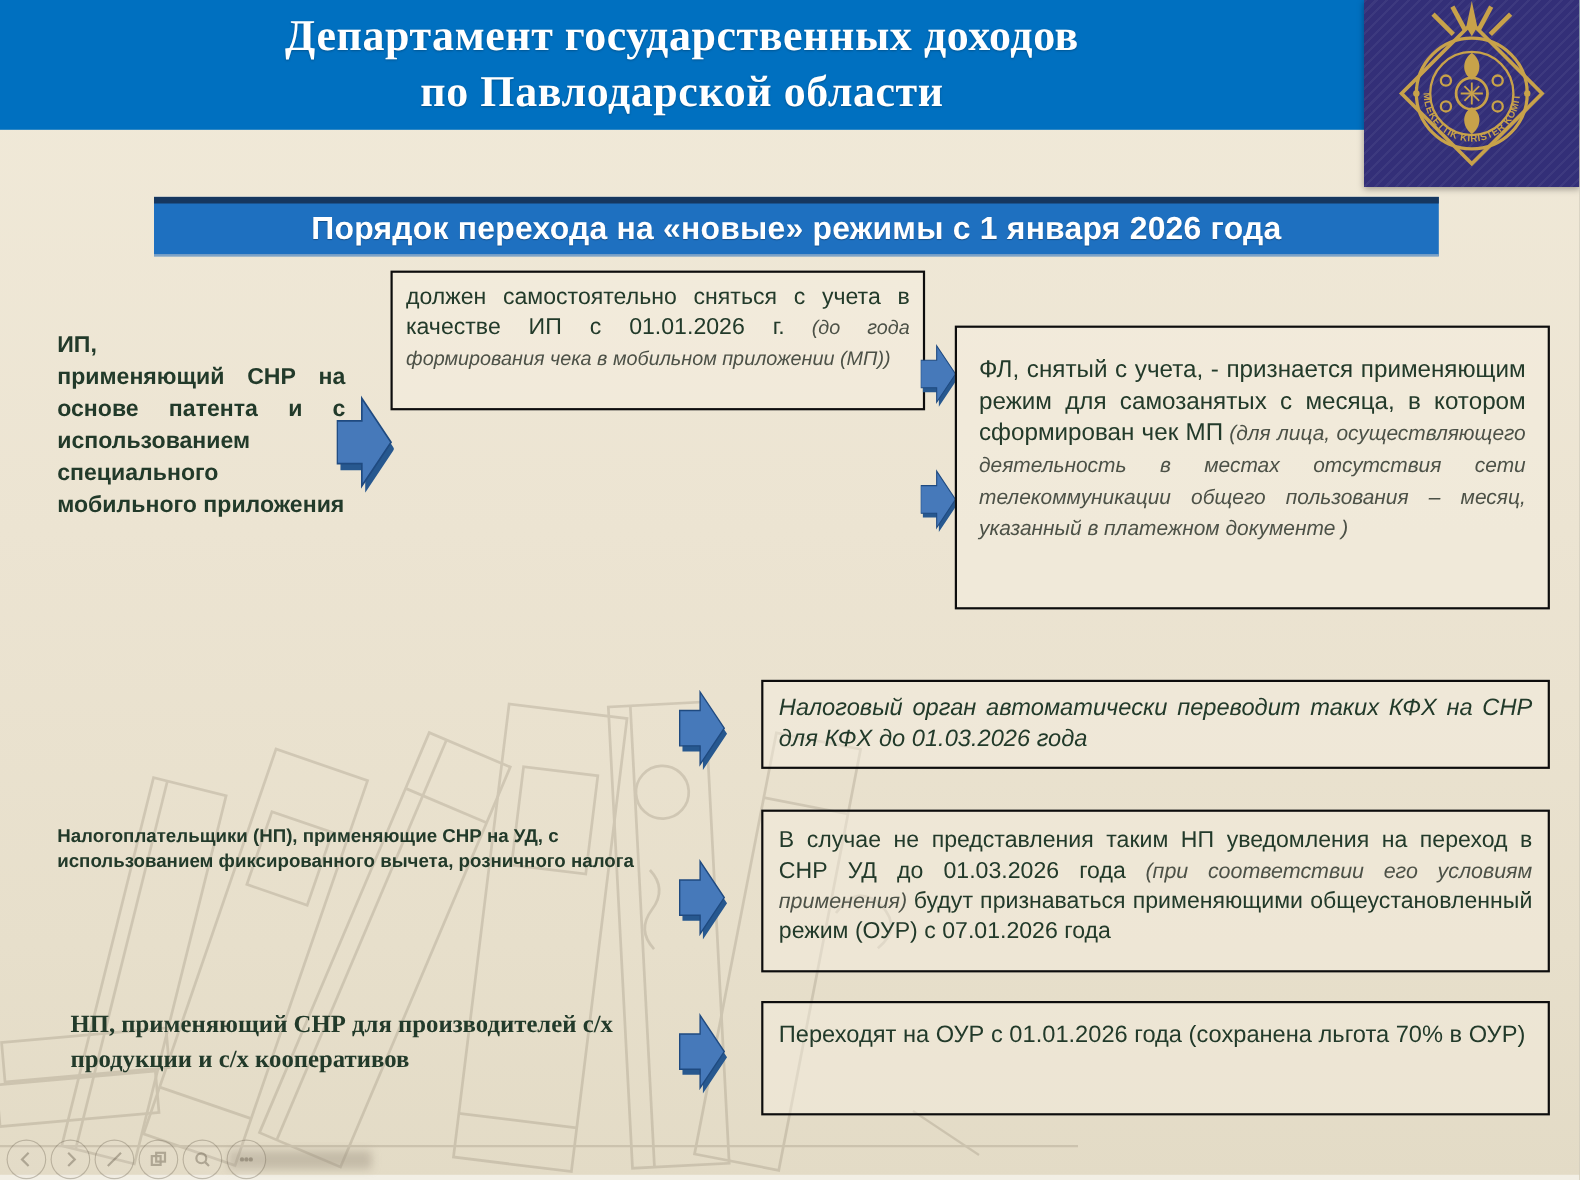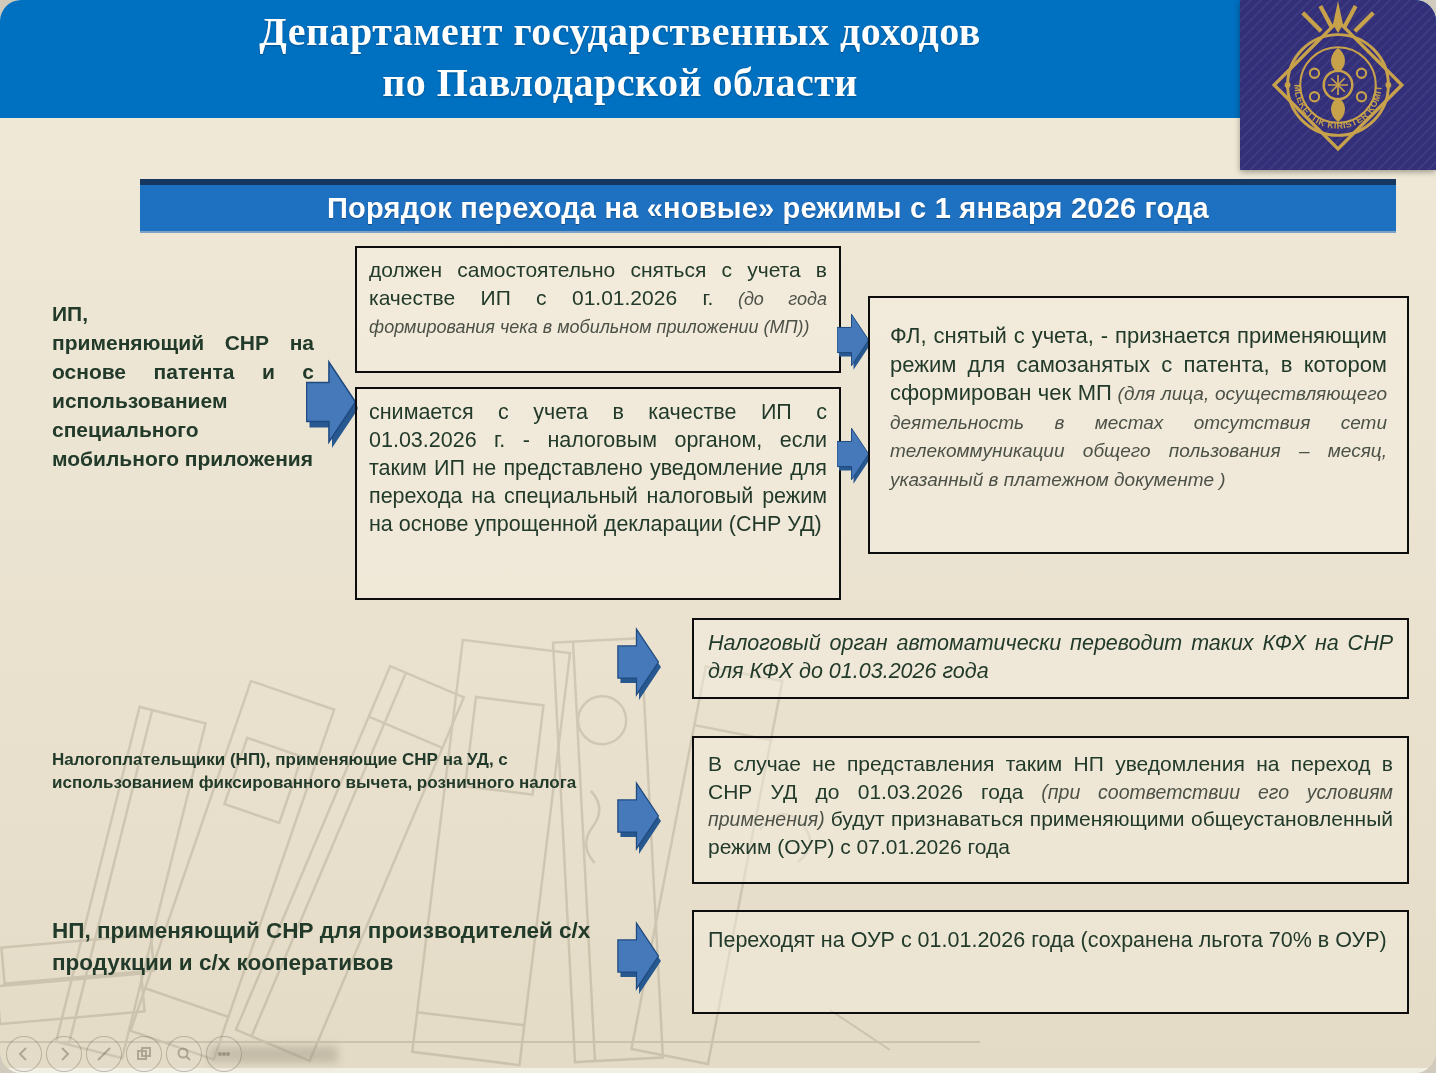"Департамент государственных доходов" .slide { border-radius: 21px -> none }
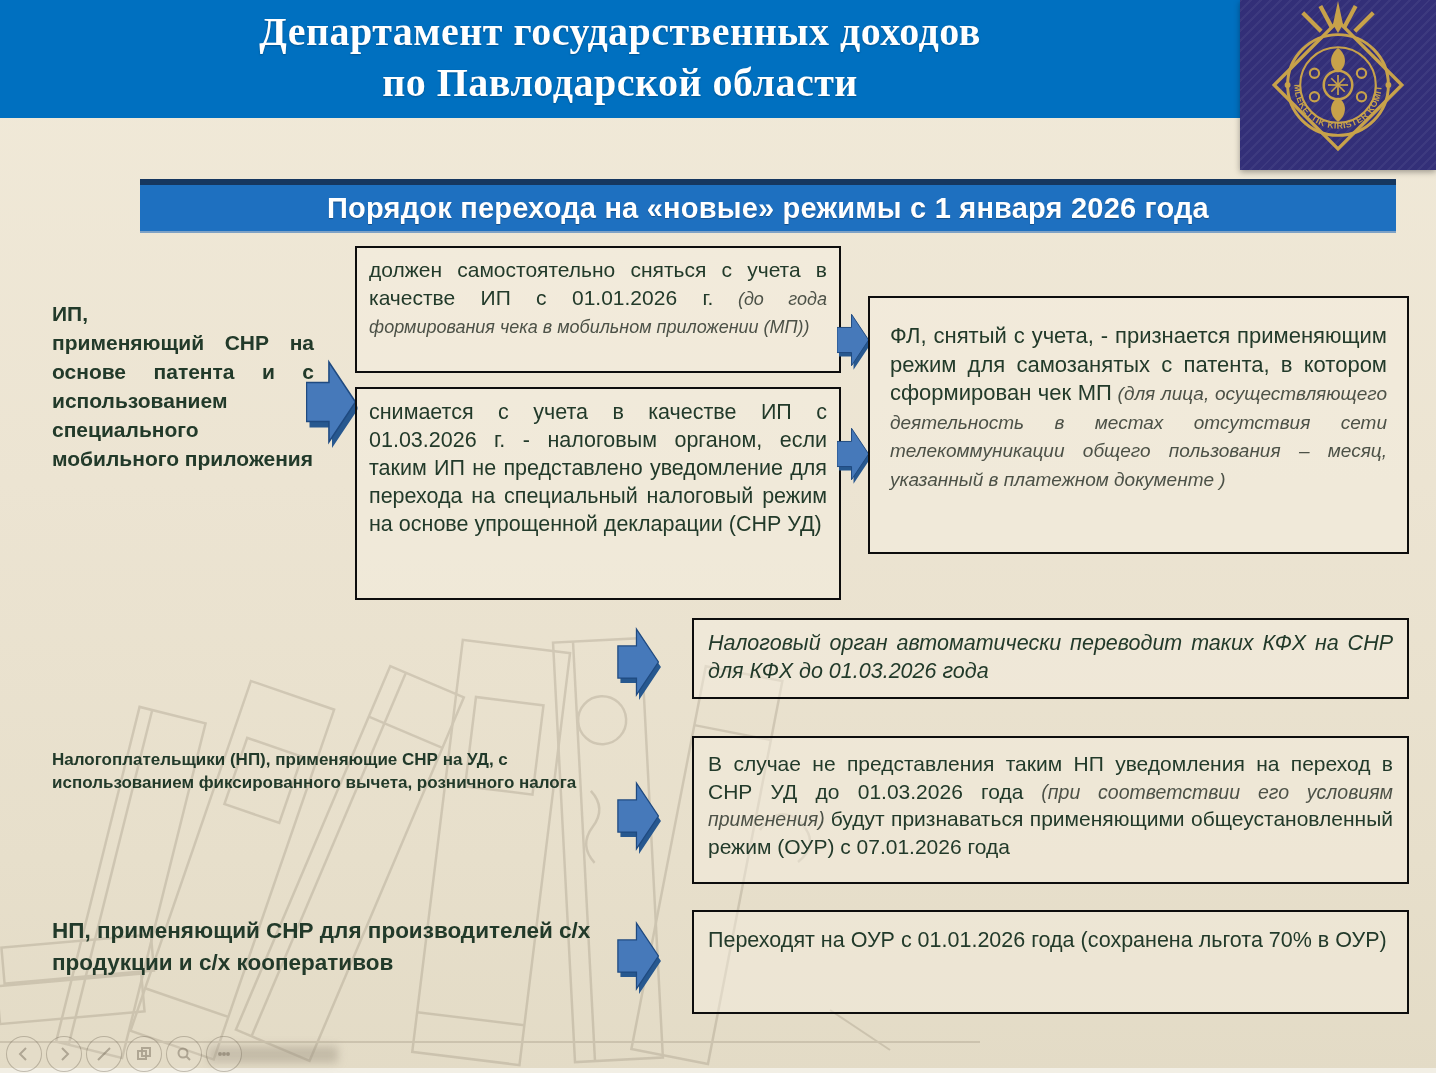"Порядок перехода на «новые» режимы" .banner { width: 1256px -> 1168px }
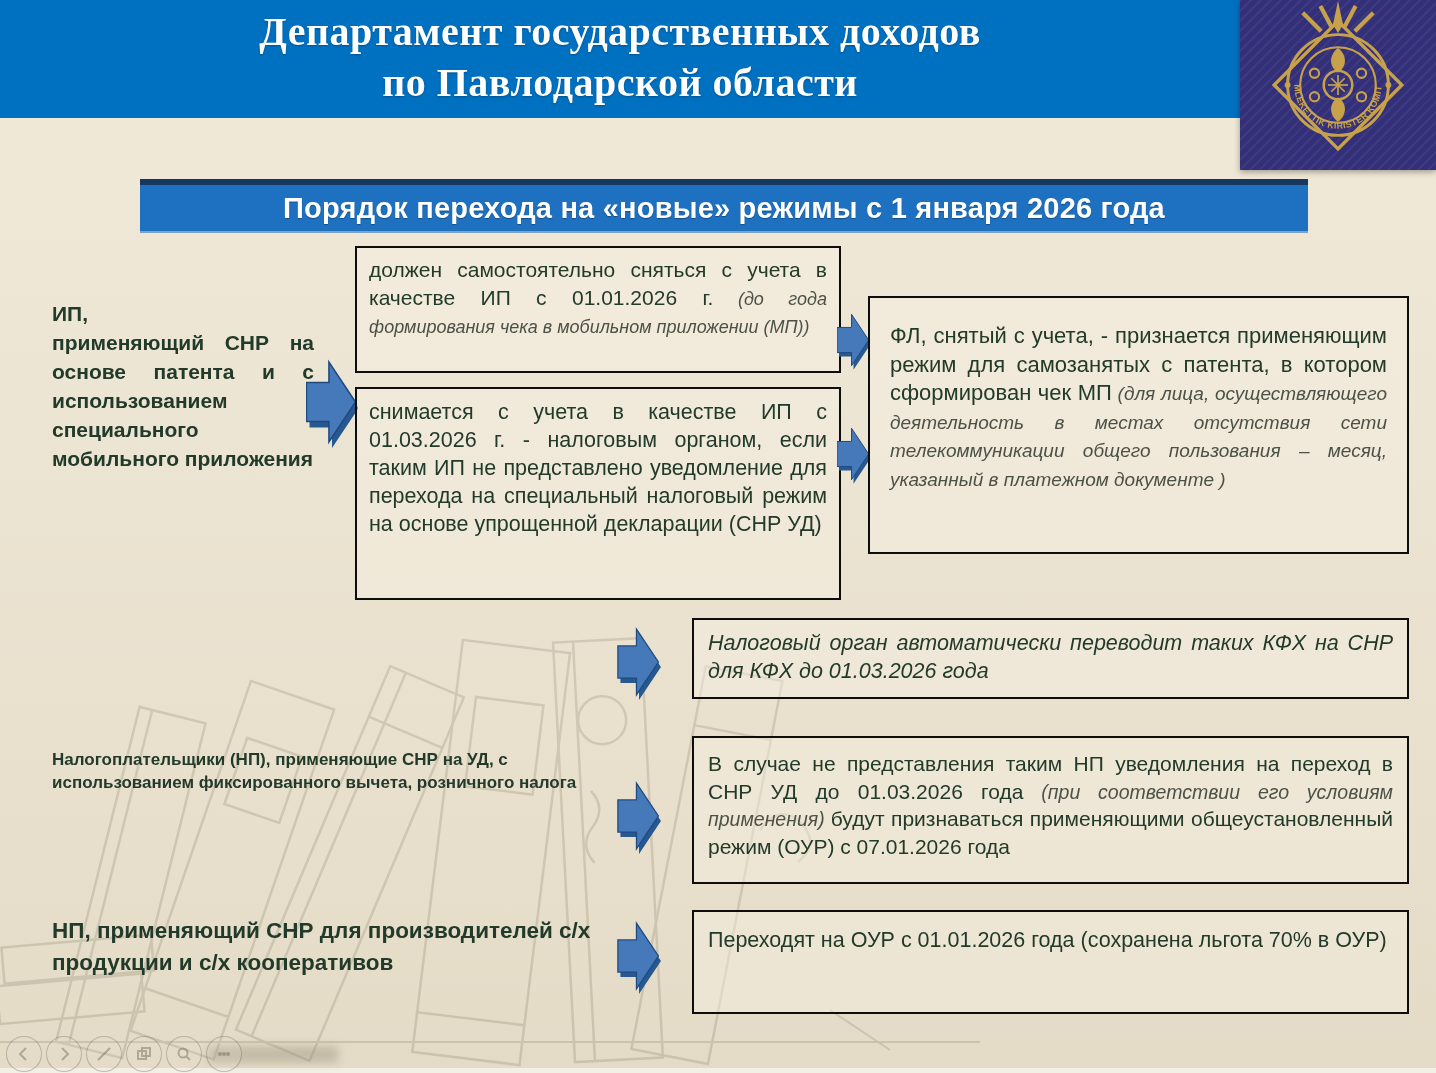"ФЛ, снятый с учета, -" span { text: патента -> месяца }
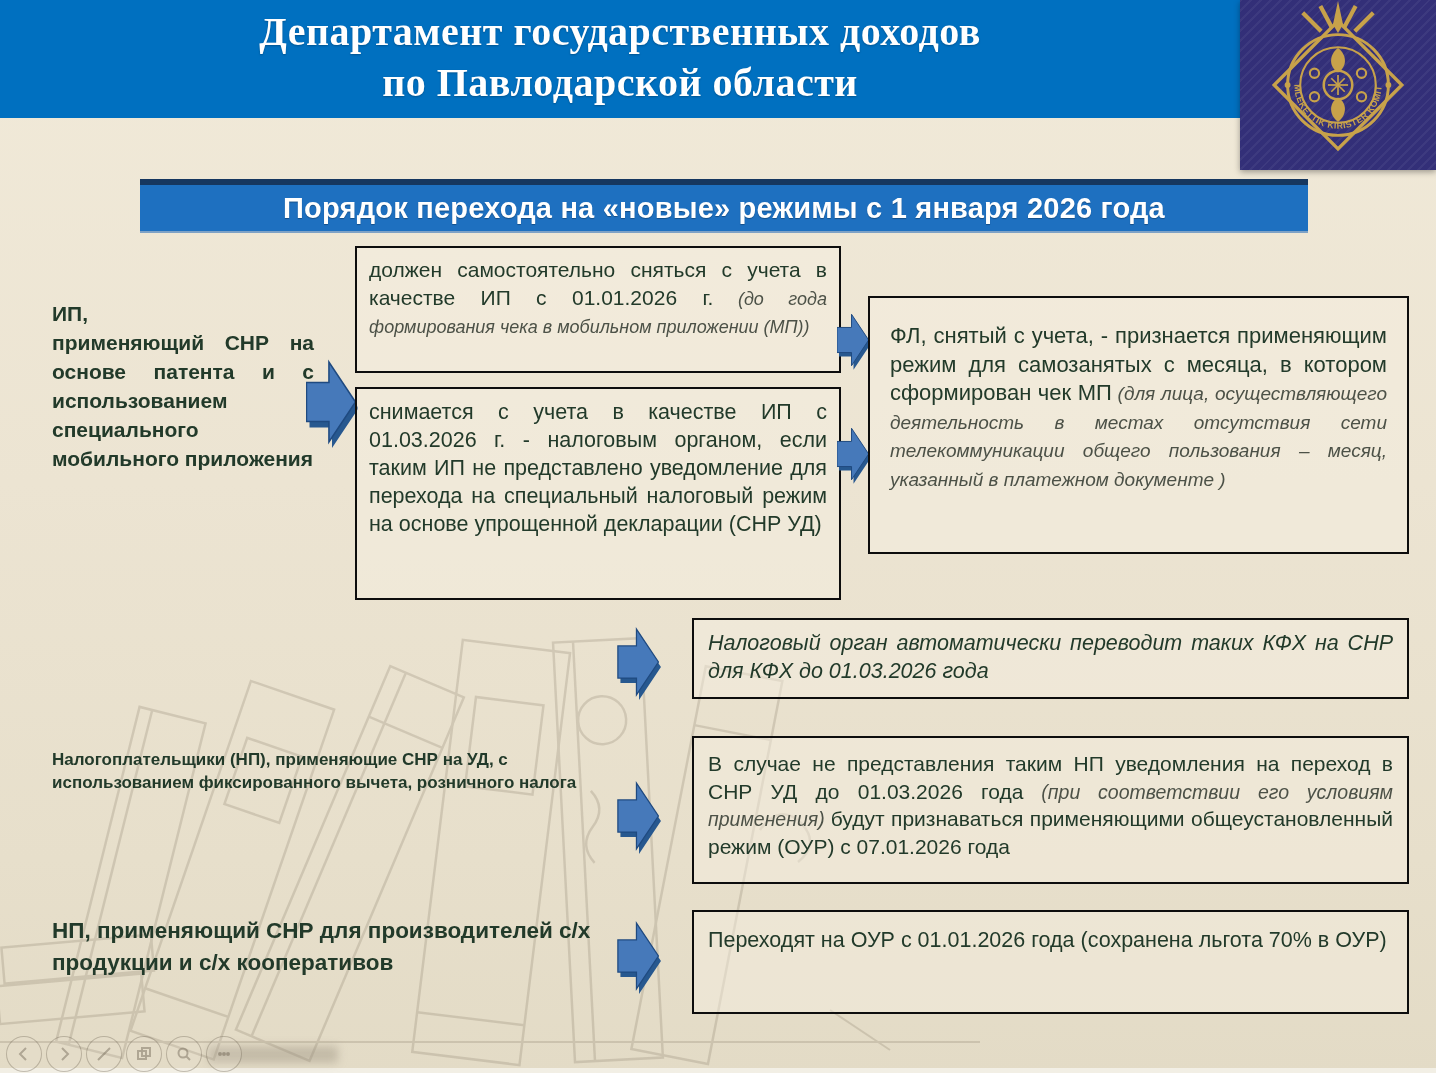"снимается с учета в качестве" div.fbox { html: <div> <p>снимается с учета в качестве ИП с 01.03.2026 г. - налоговым органом, если таким ИП не представлено уведомление для перехода на специальный налоговый режим на основе упрощенной декларации (СНР УД)</p> </div> -> none }
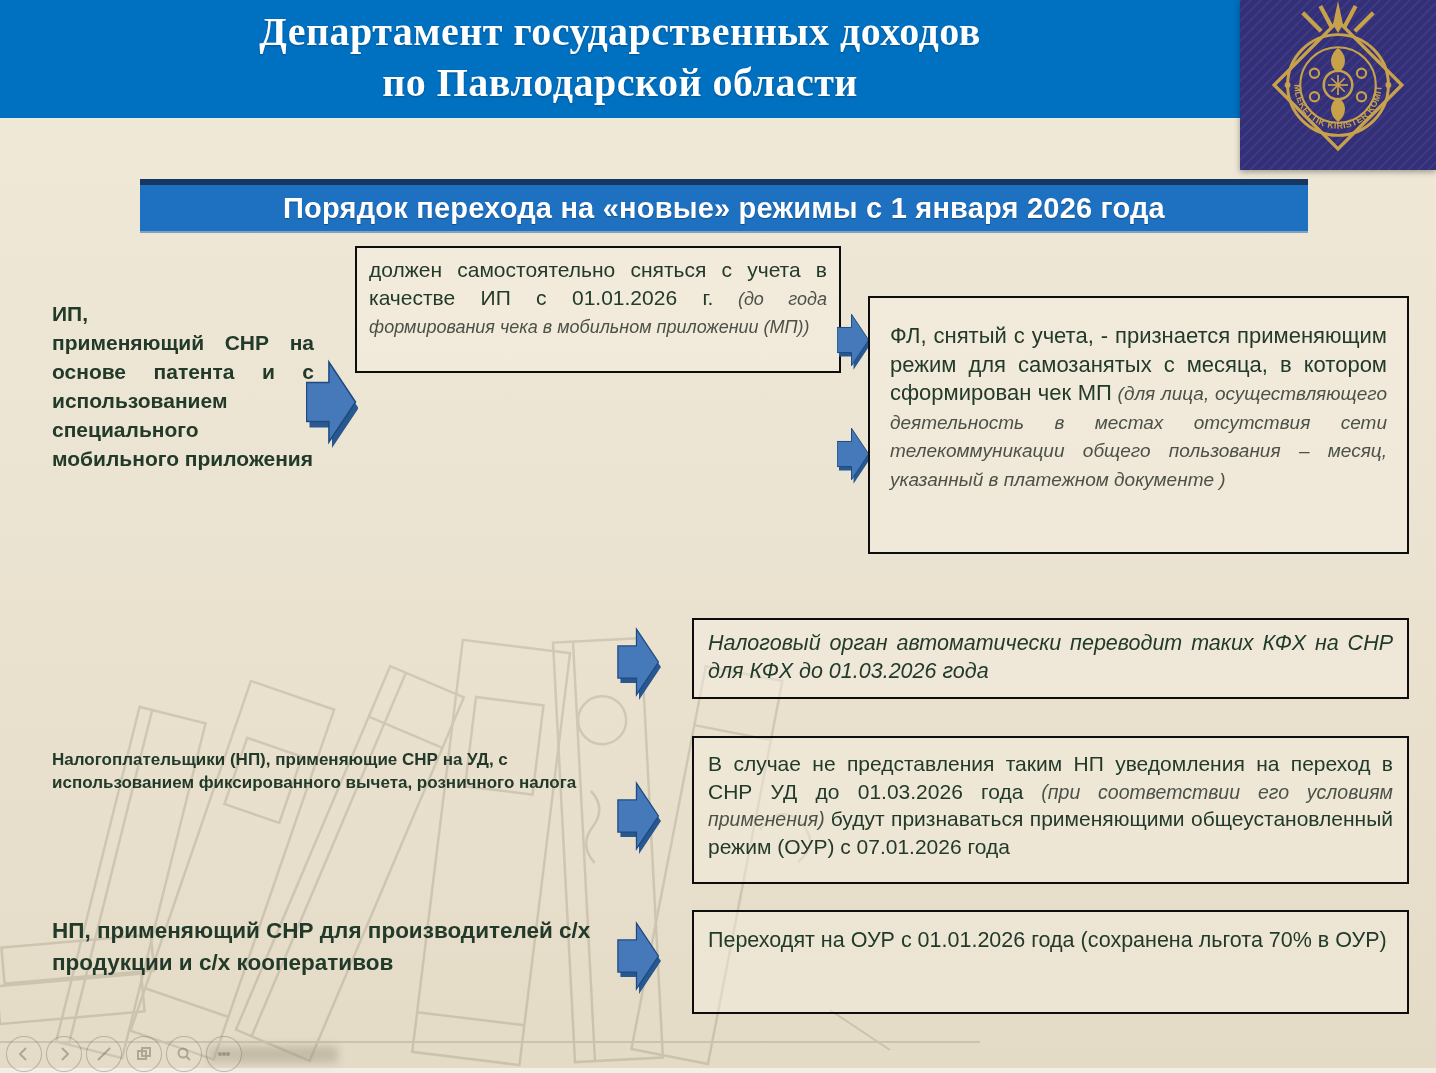"НП, применяющий СНР для производителей" .r4-left { font-family: none -> Liberation Serif, serif; left: 52px -> 64px }
